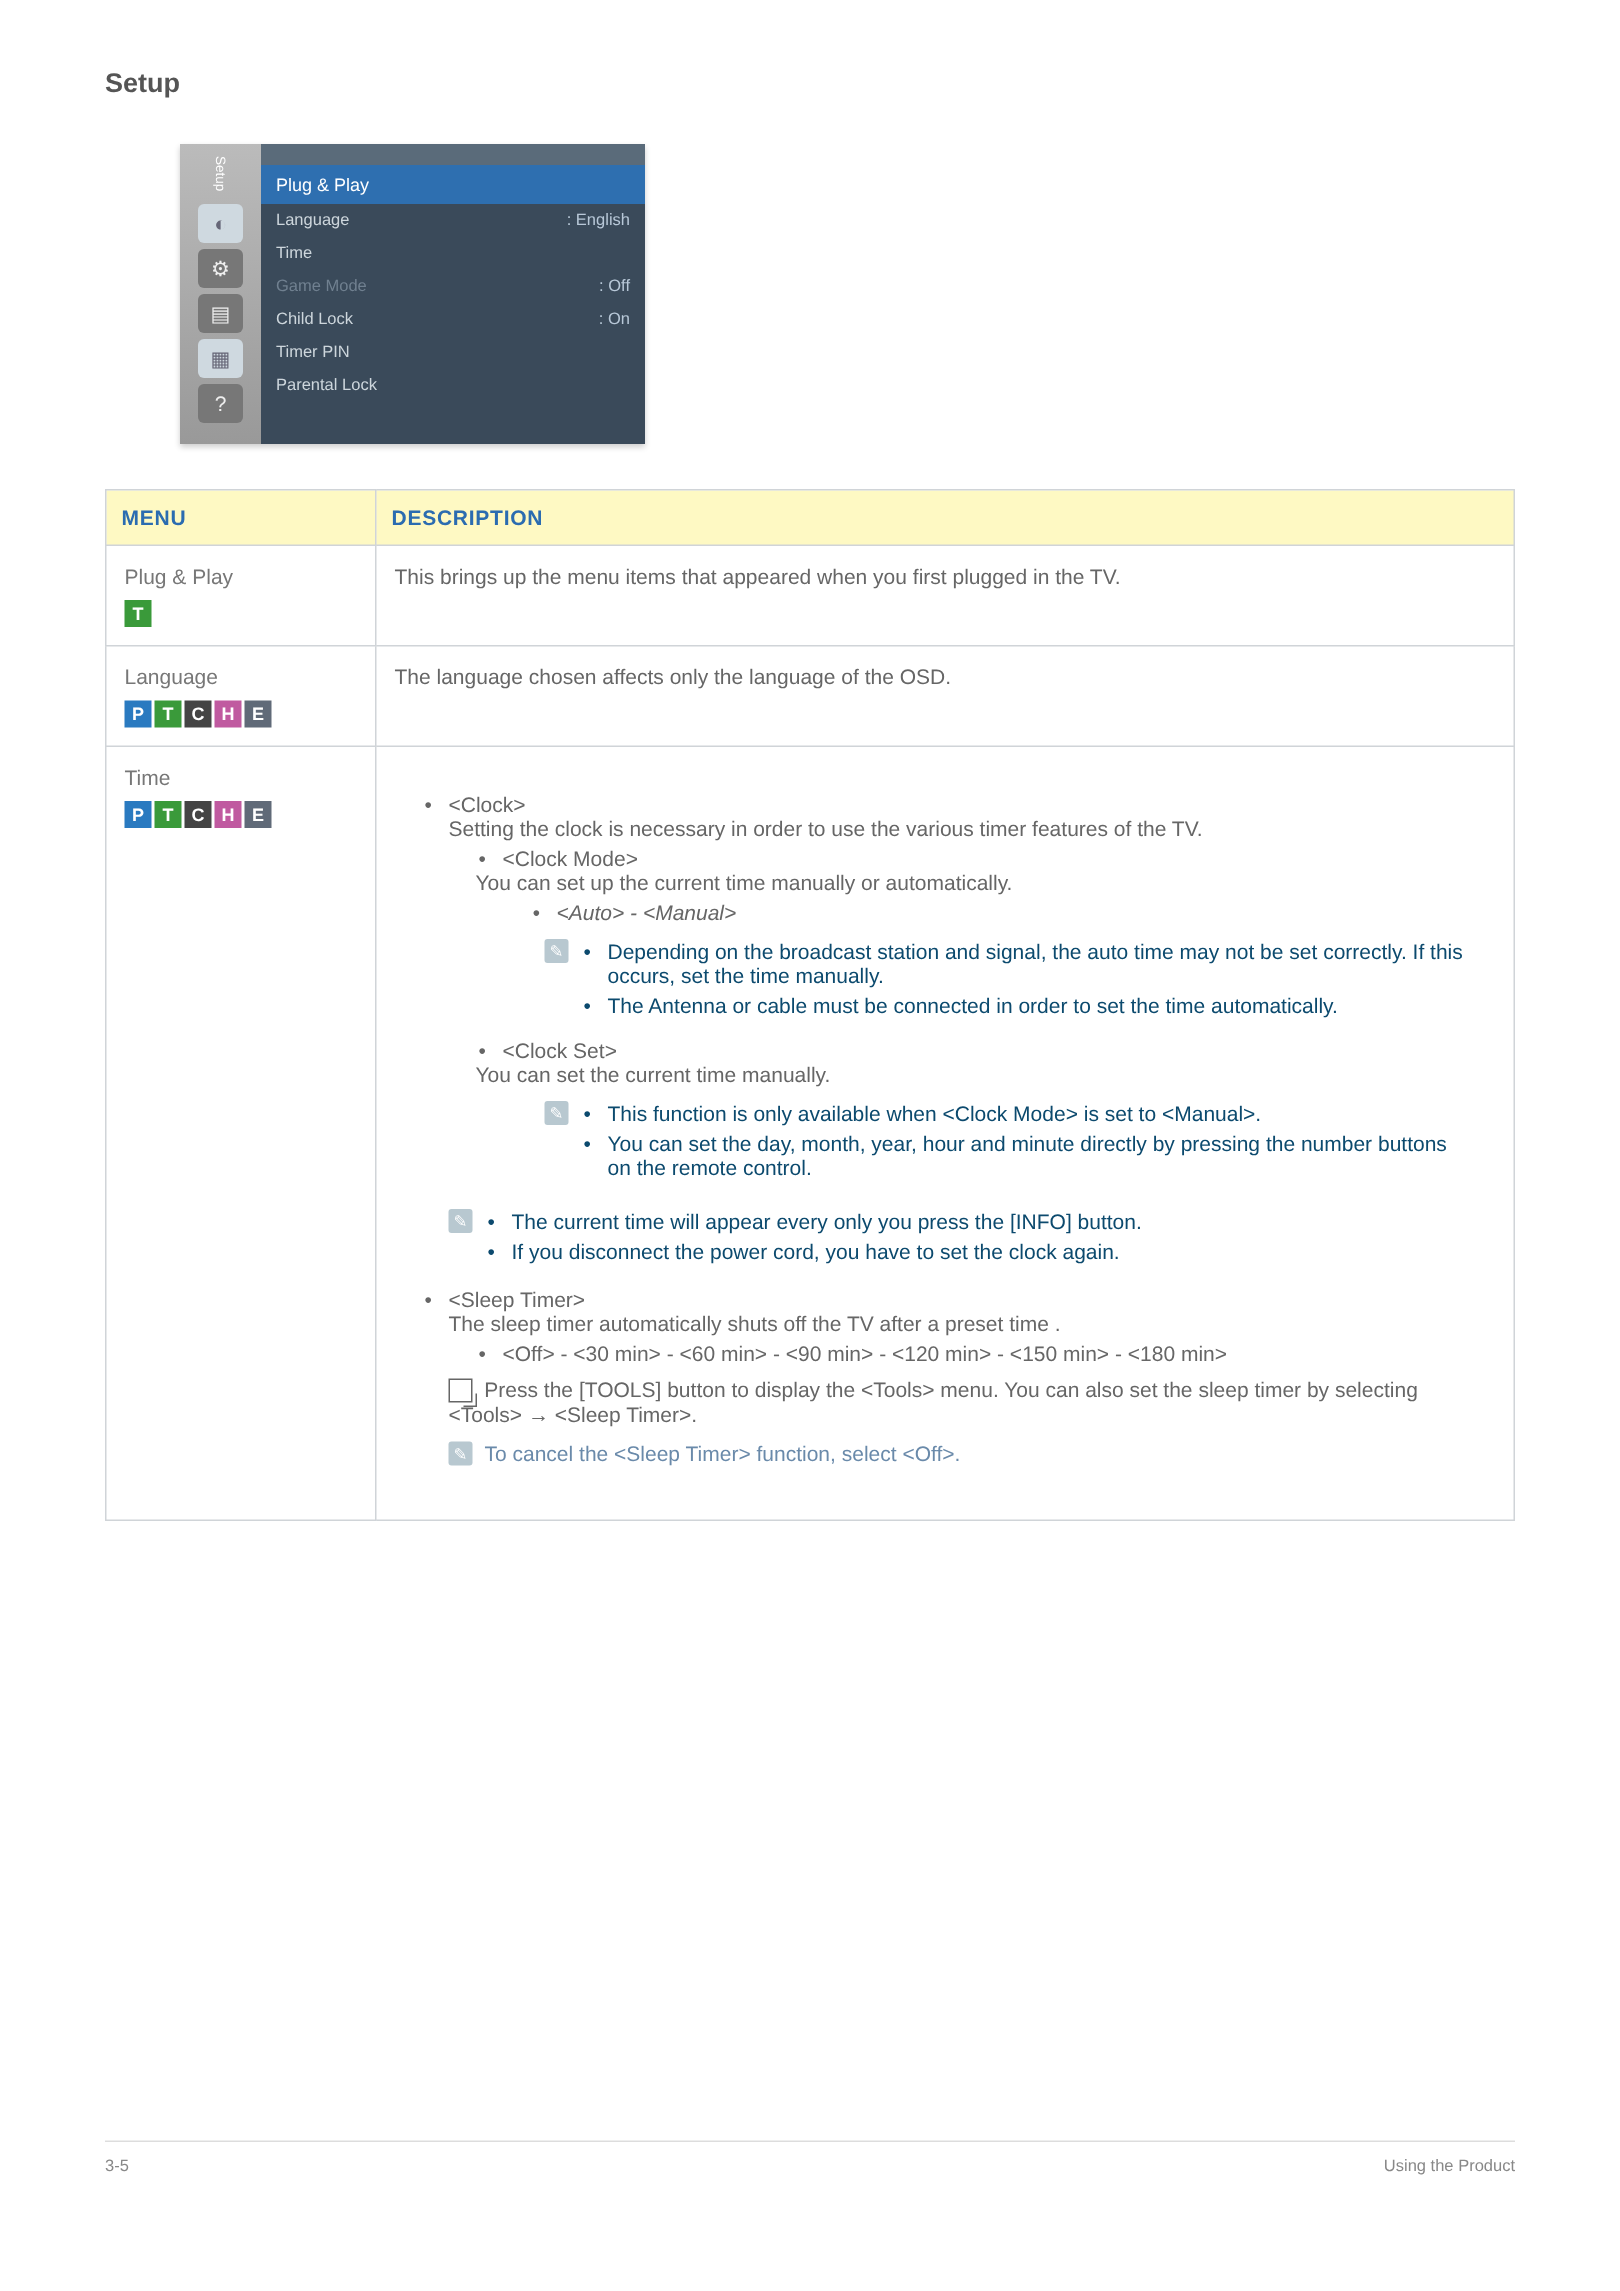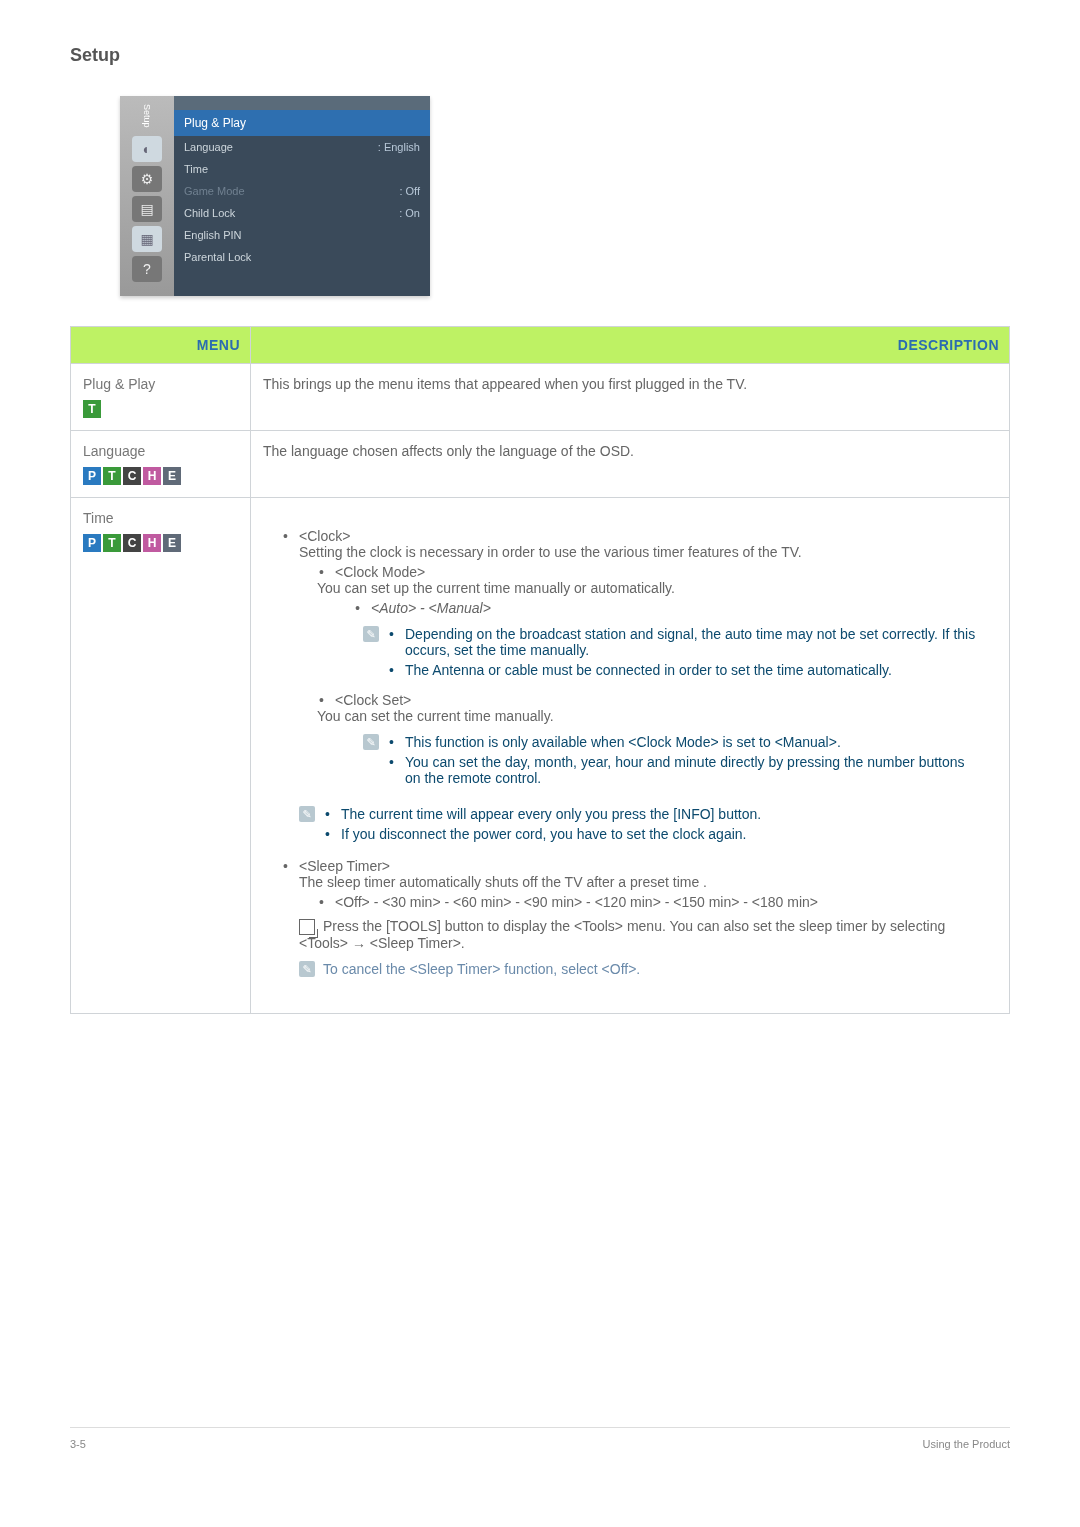"English PIN" span { text: English -> Timer }
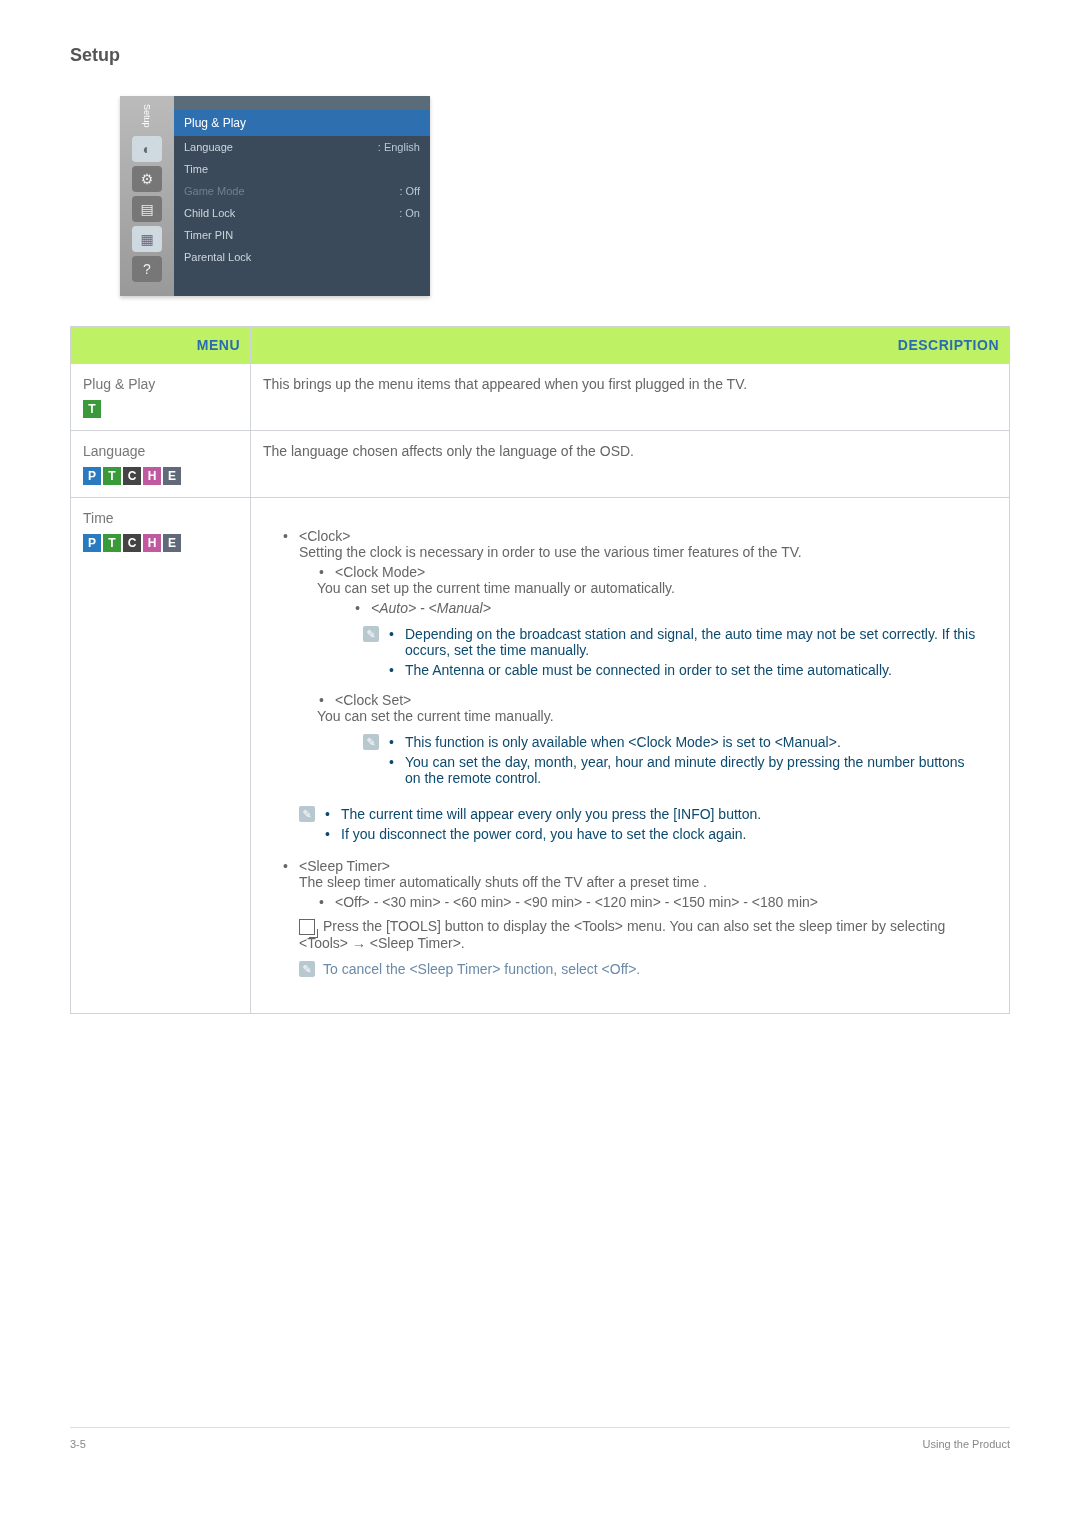"MENU" table.spec th { background: #bef264 -> #fef9c3; text-align: right -> left }
